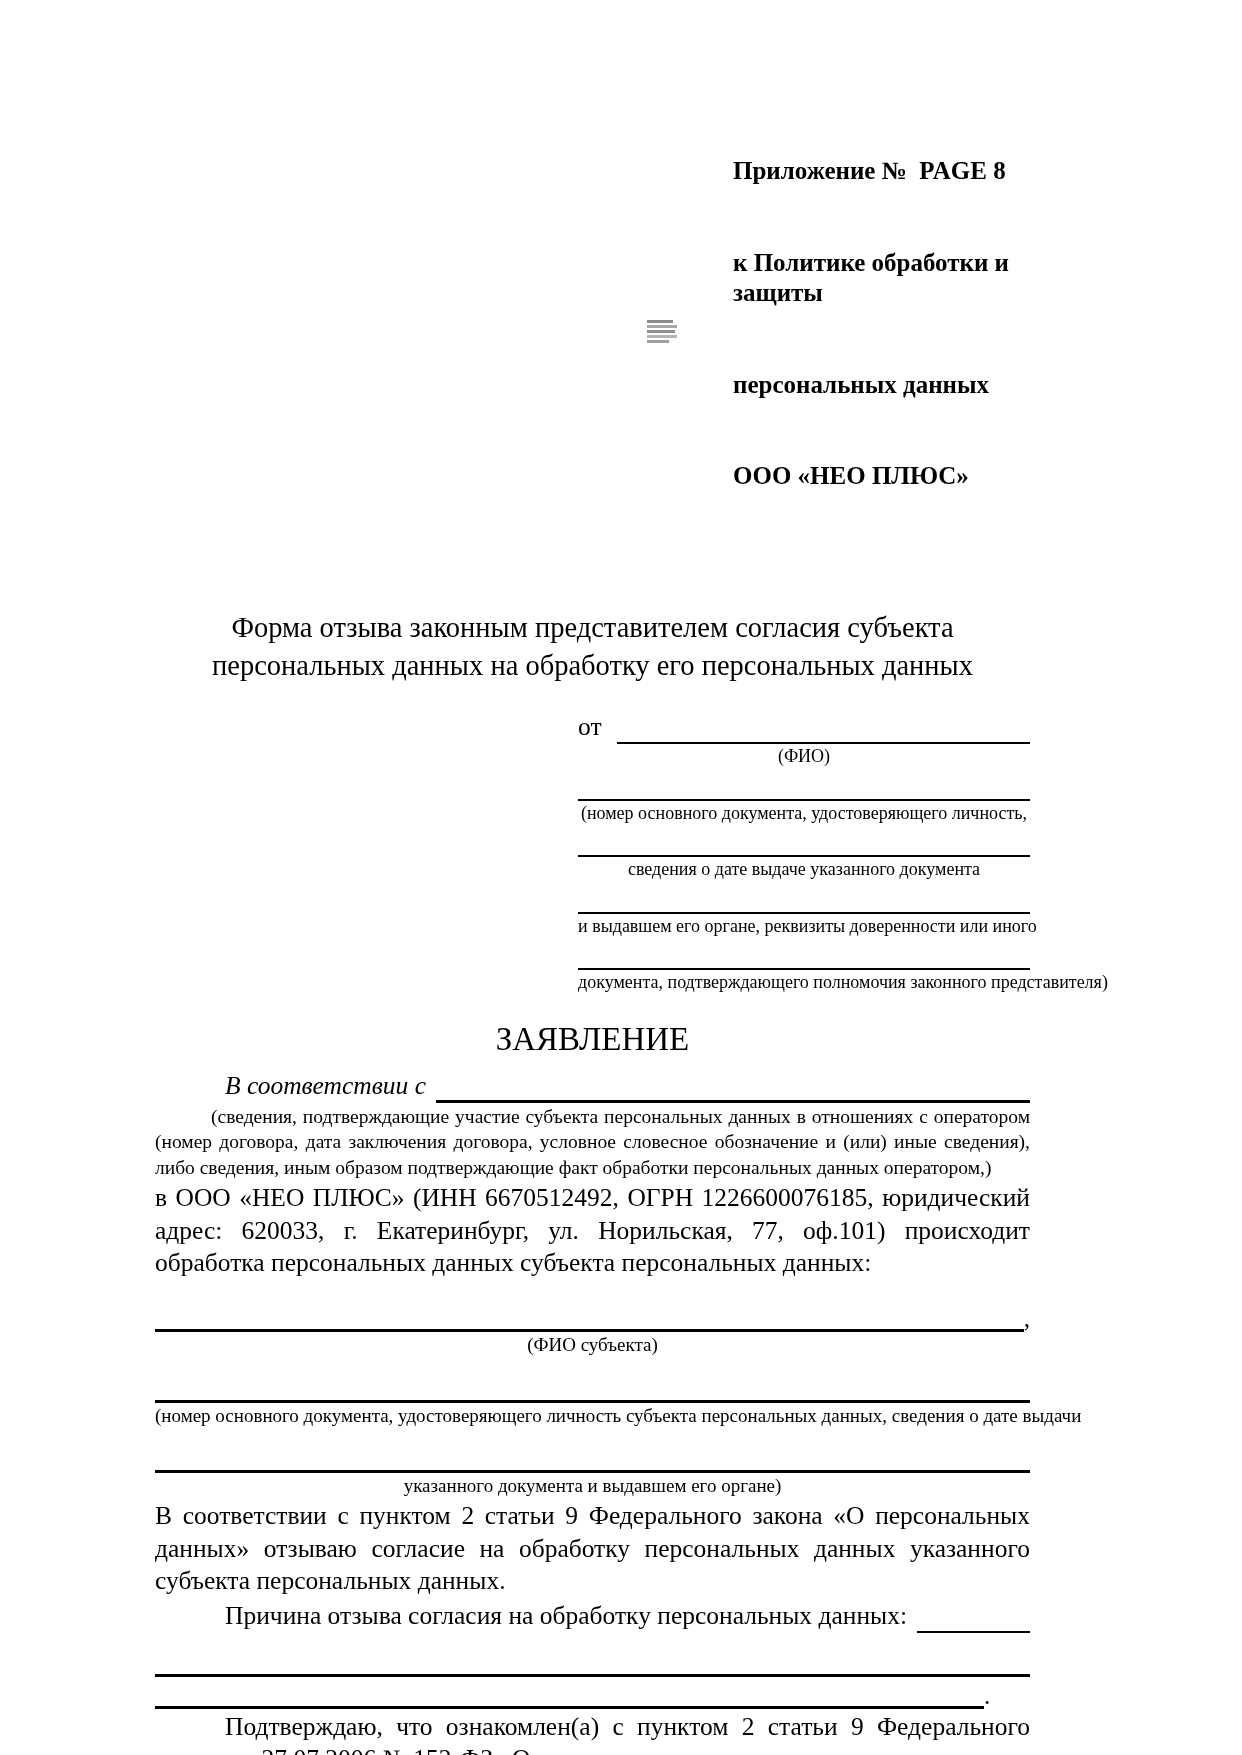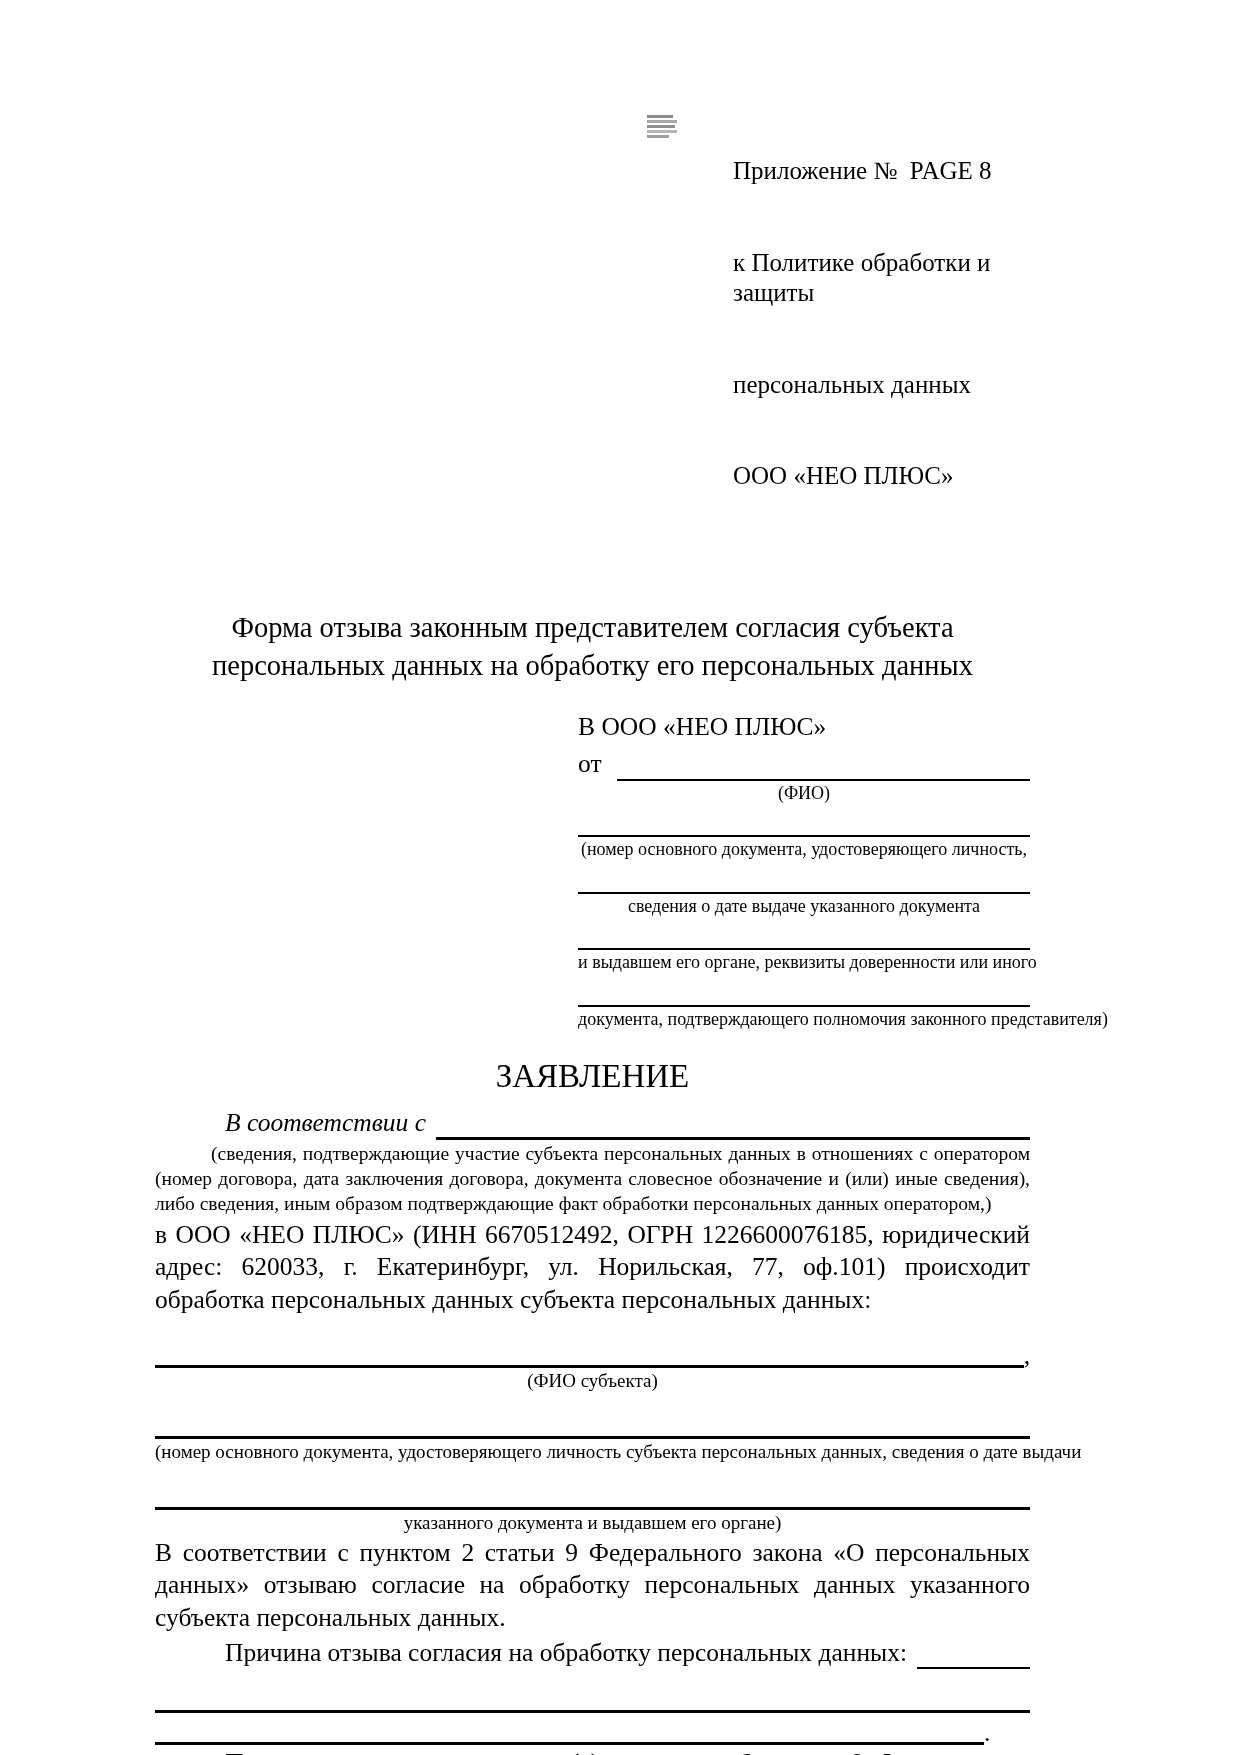"Приложение № PAGE 8" .doc-header { align-items: flex-start -> center; font-weight: none -> bold }
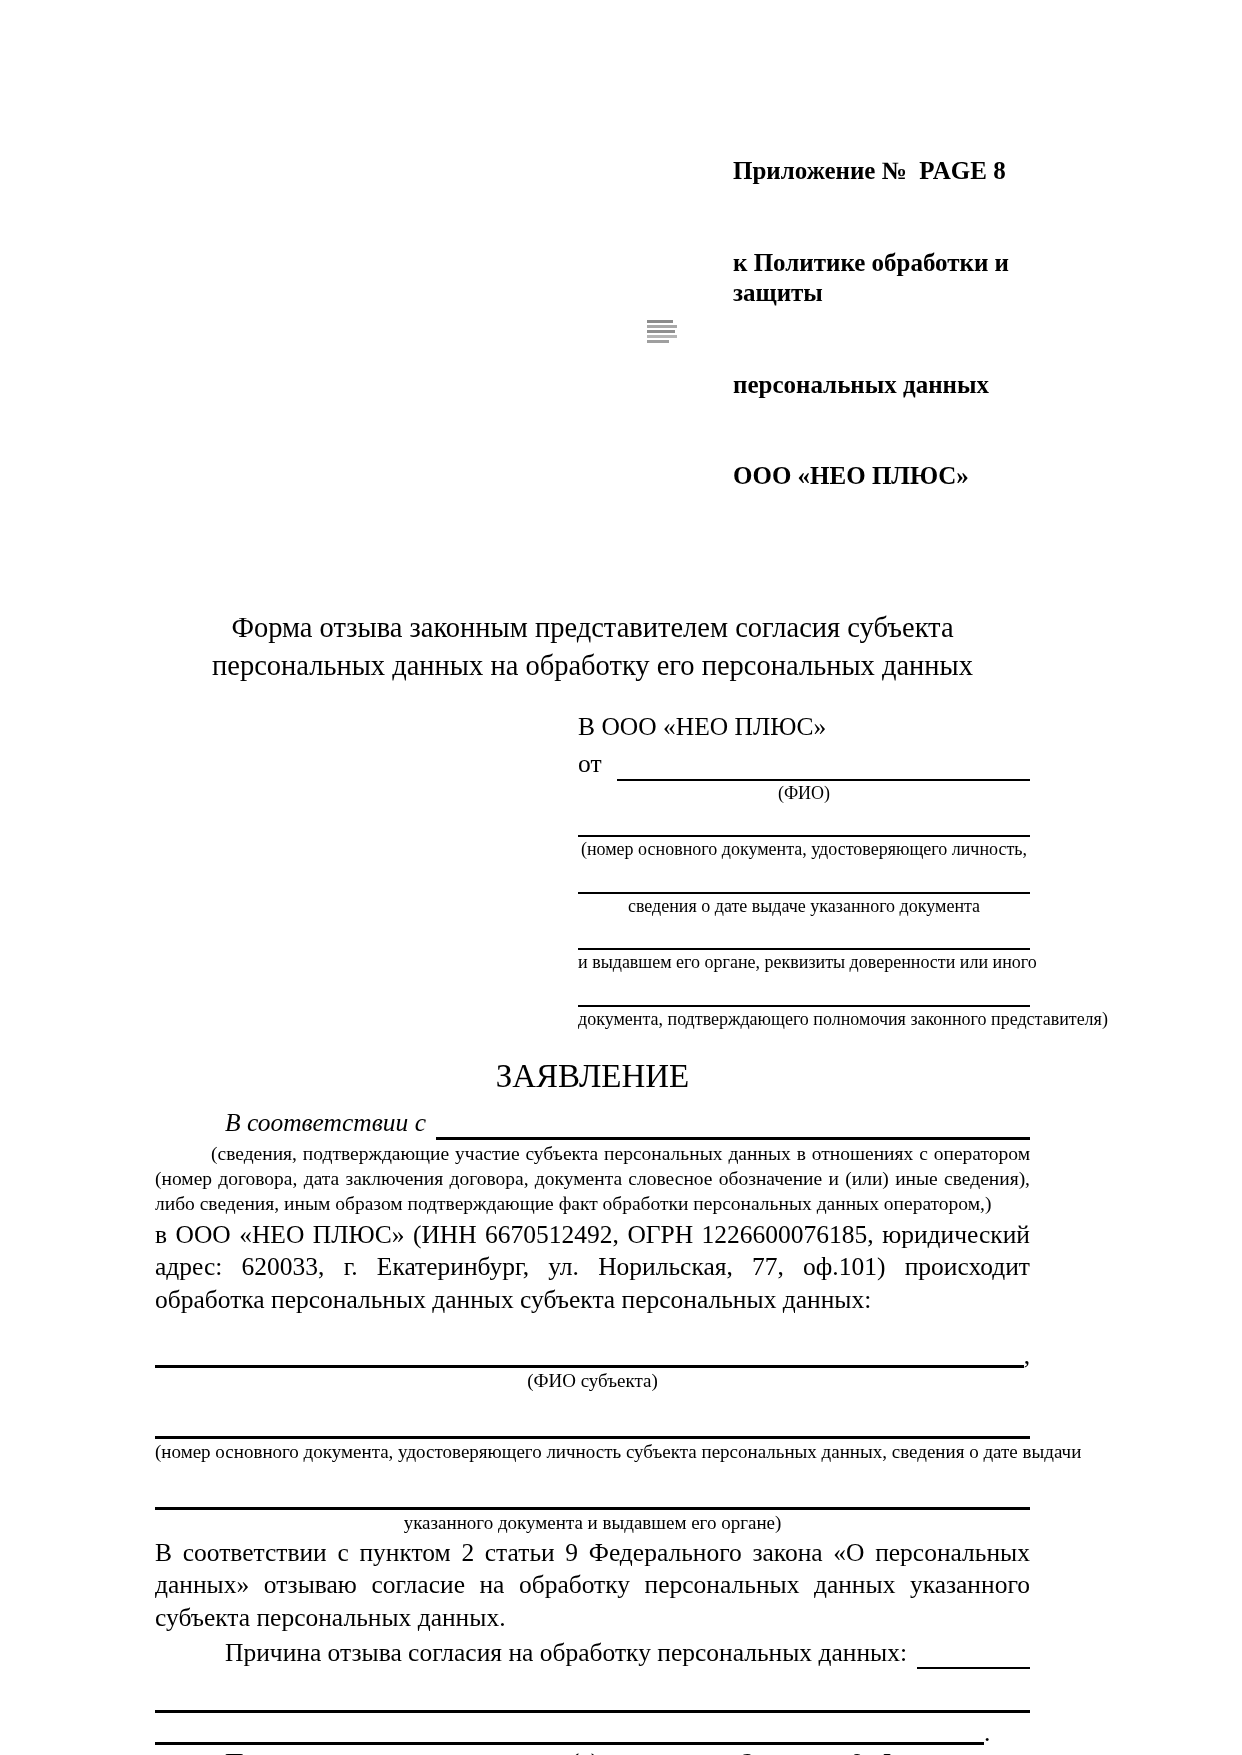"В ООО «НЕО ПЛЮС»" div { html: <div>В ООО «НЕО ПЛЮС»</div> -> none }
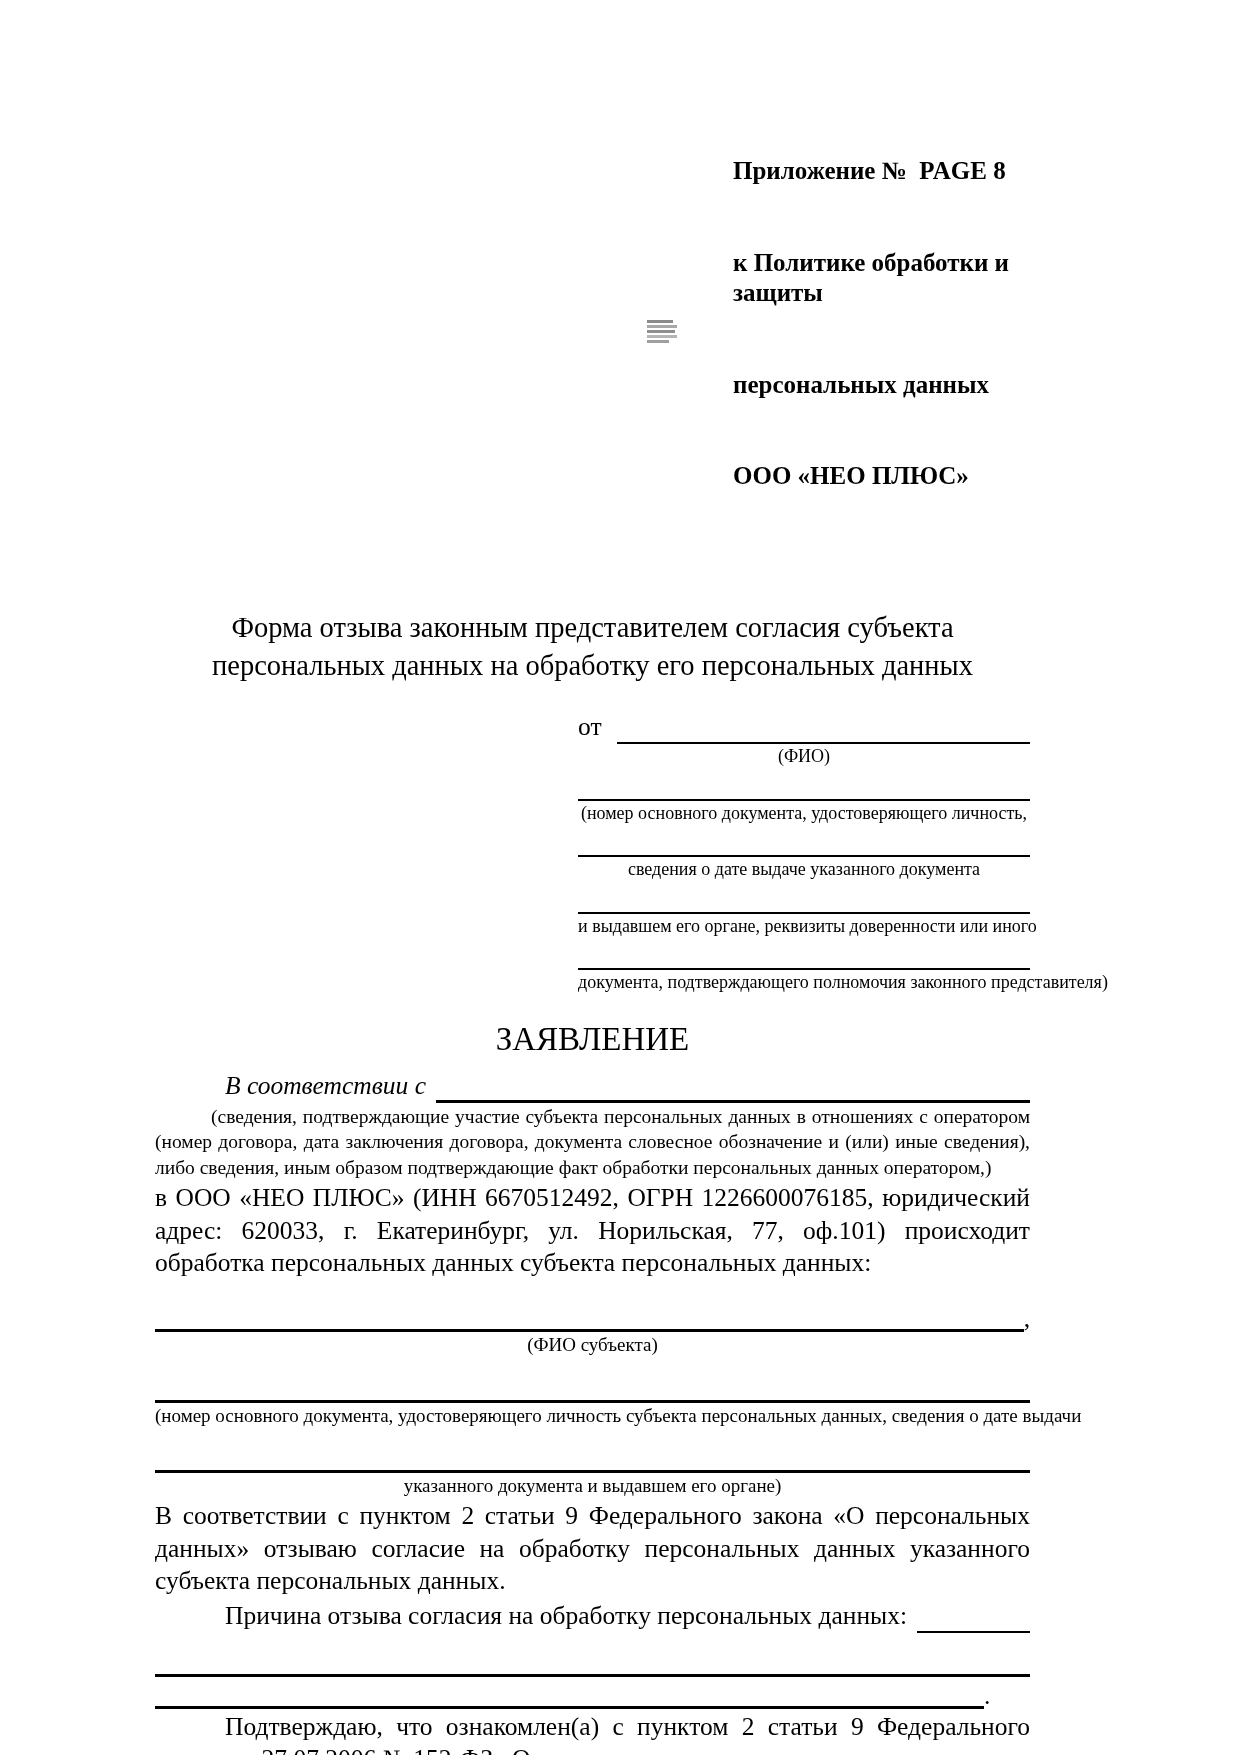"(сведения, подтверждающие участие" div.fine-print { text: документа -> условное }
